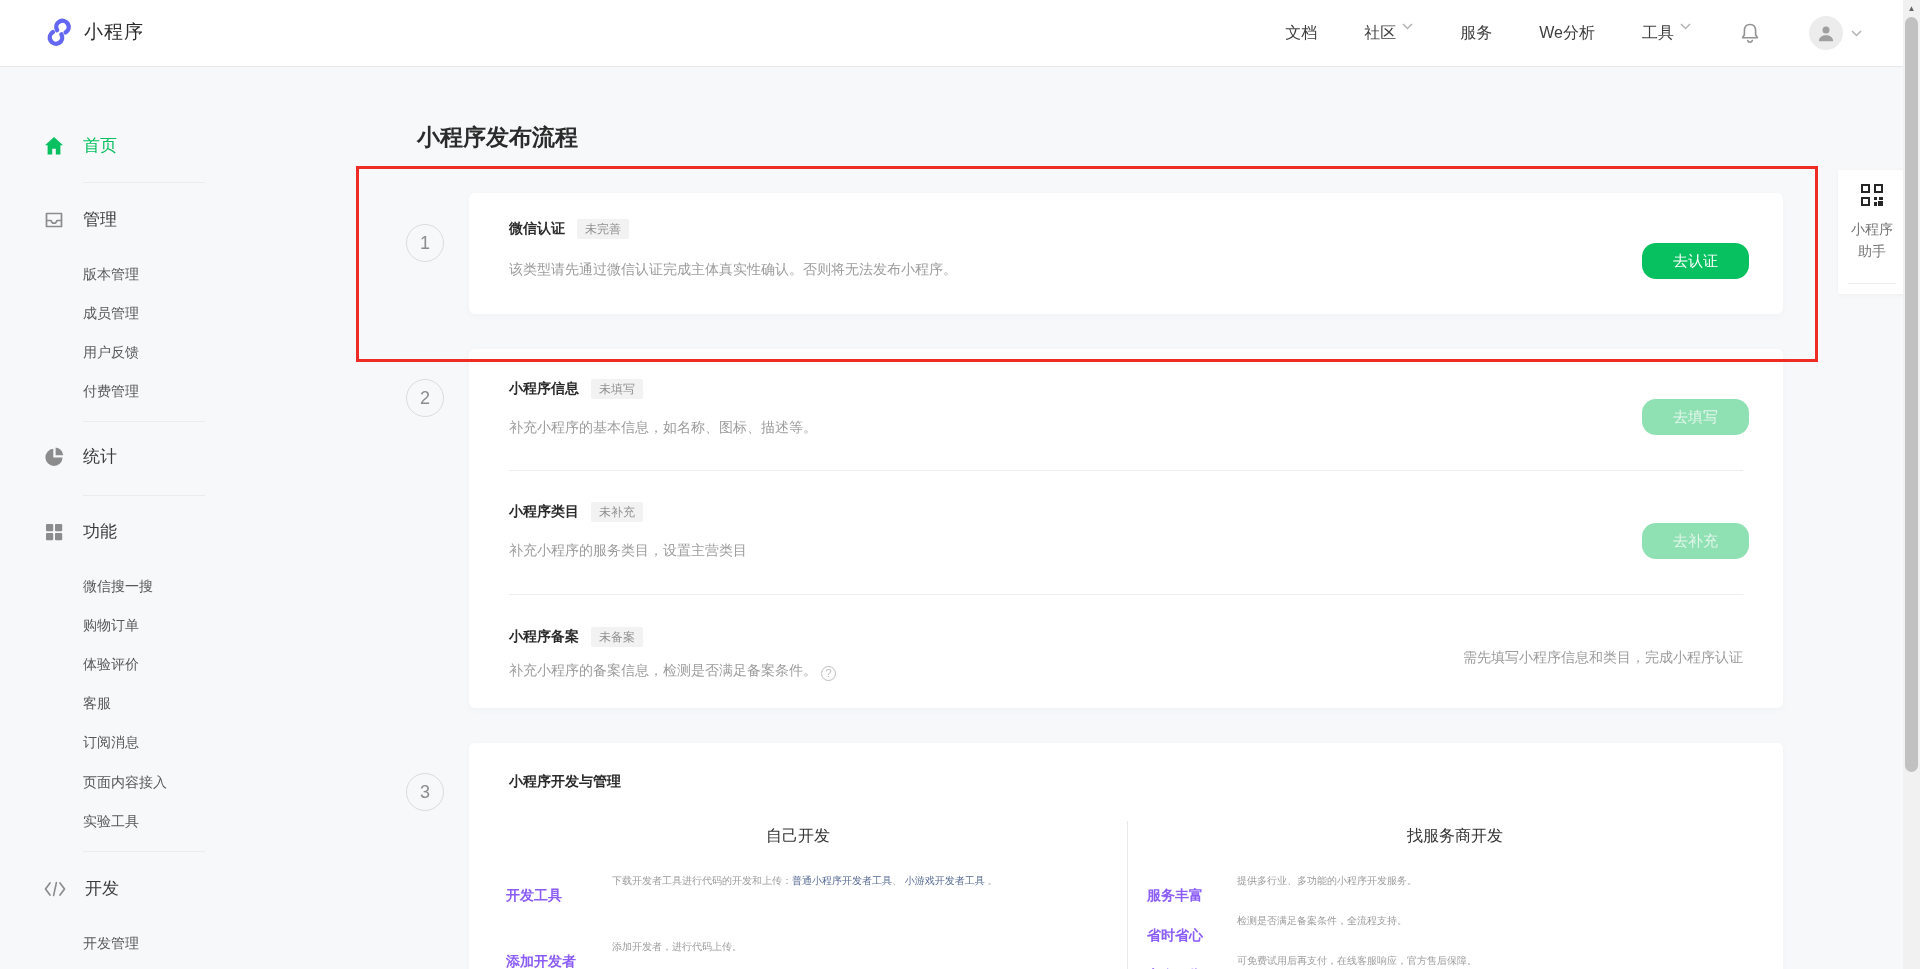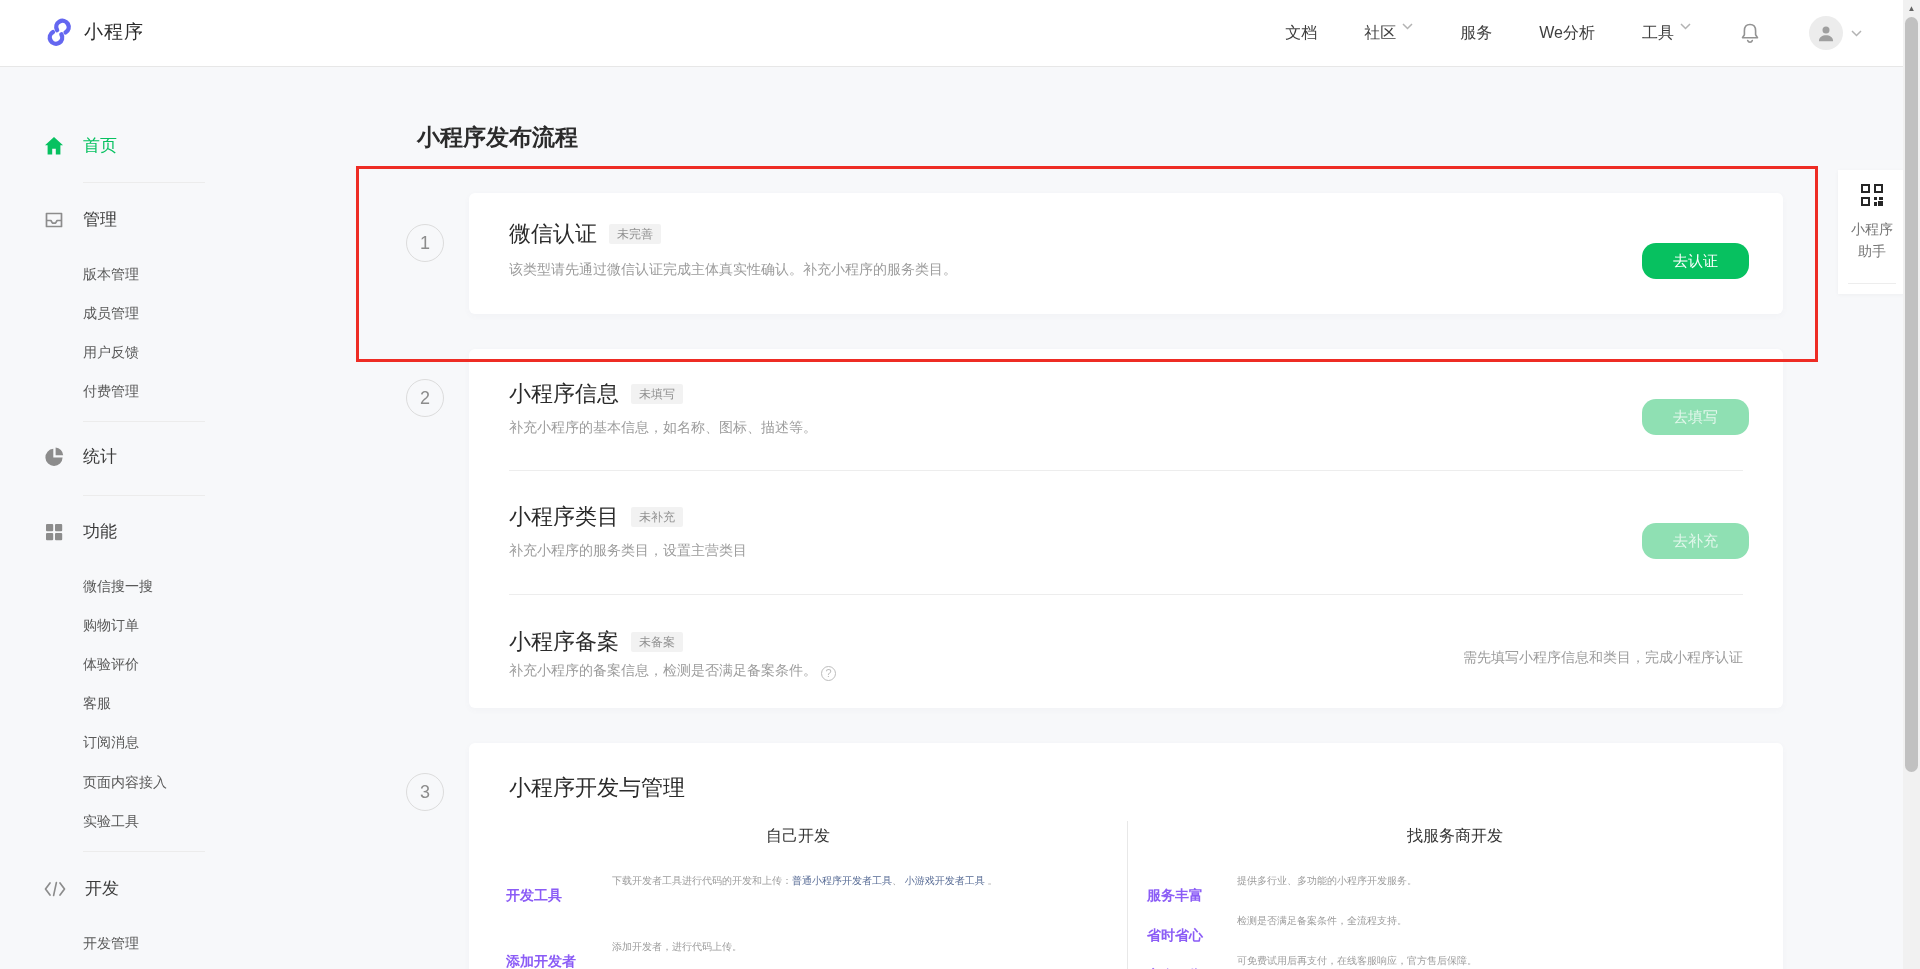"微信认证" .sec-title { font-size: 22px -> 14px; font-weight: 400 -> 700 }
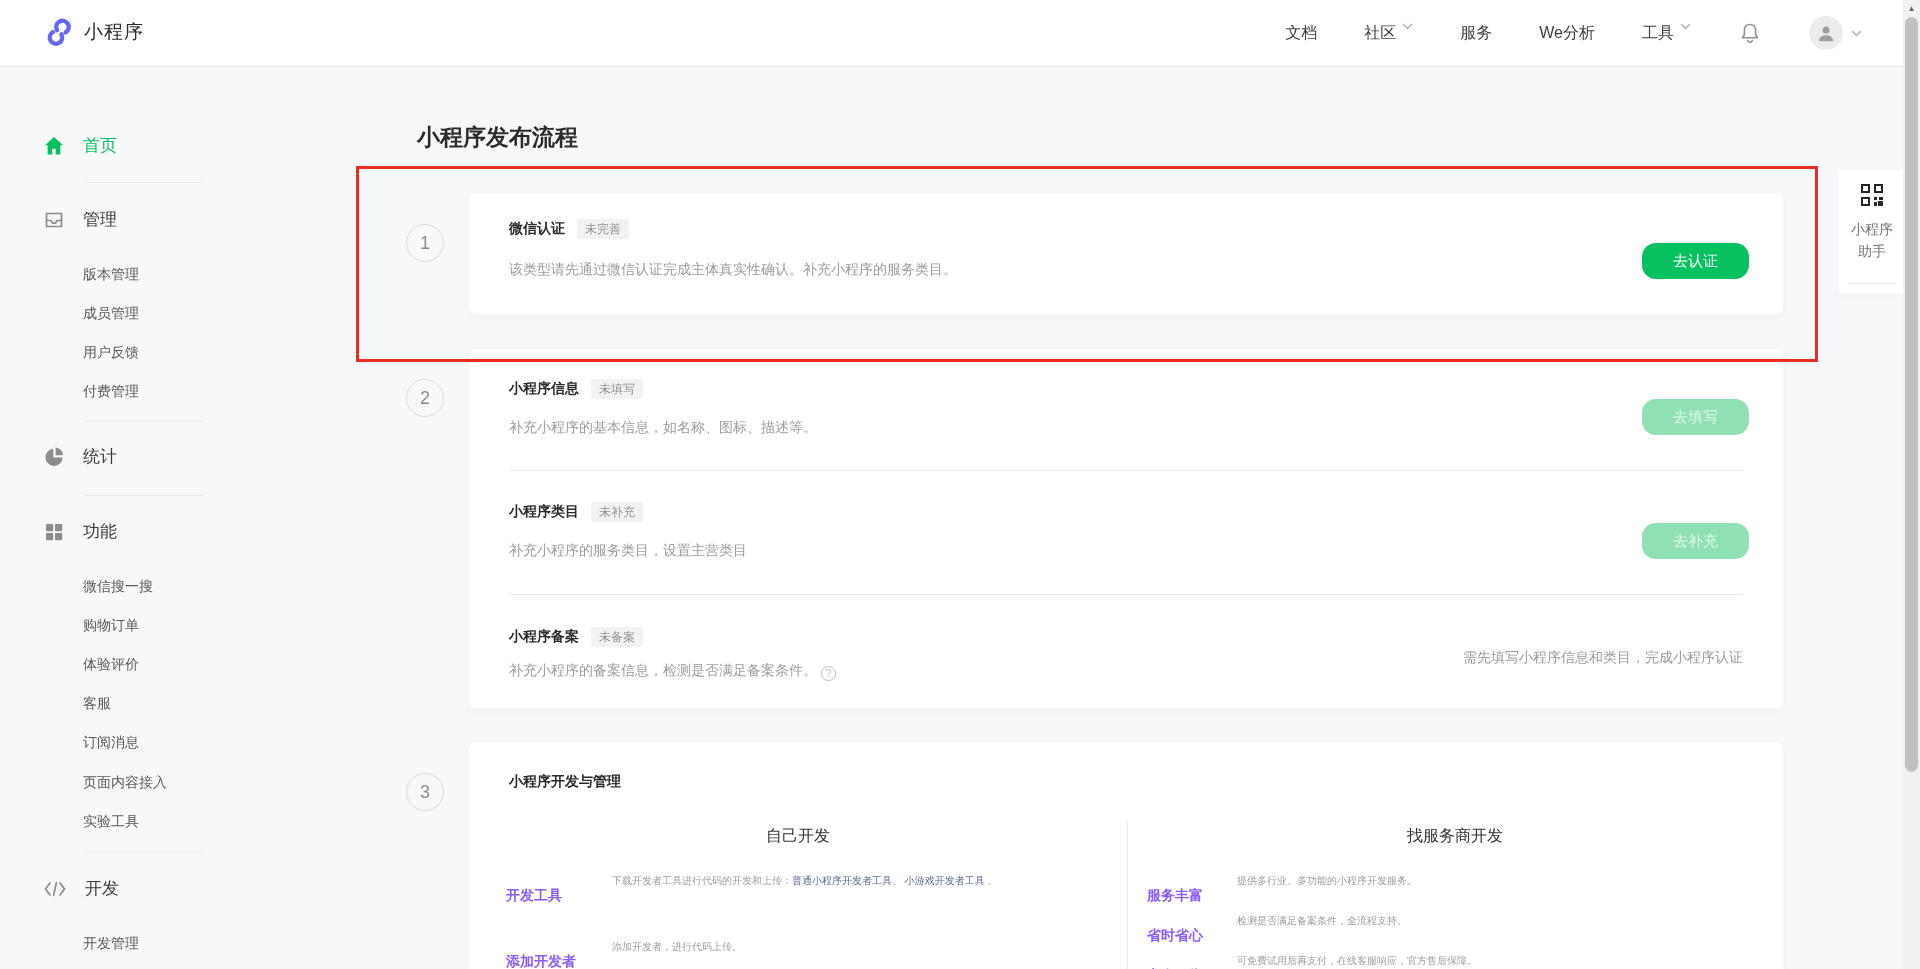"该类型请先通过微信认证完成主体真实性确认。补充小程序的服务类目。" div.sec-desc { text: 补充小程序的服务类目 -> 否则将无法发布小程序 }
